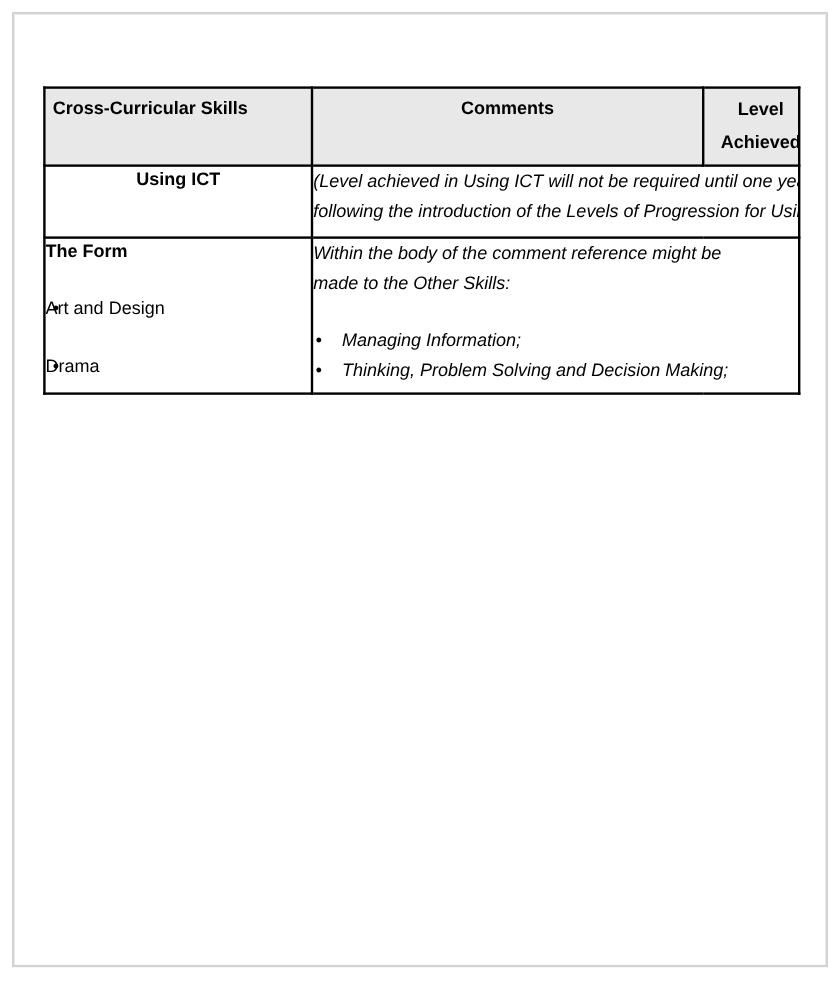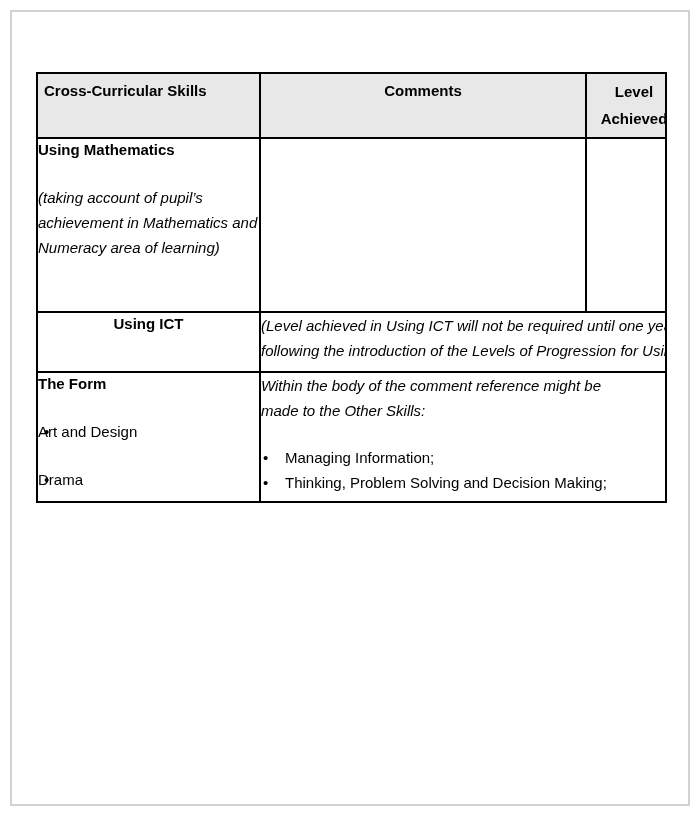"Using Mathematics" tr.row-math { html: <tr> <td> <div>Using Mathematics</div> <div> <div>(taking account of pupil’s</div> <div>achievement in Mathematics and</div> <div>Numeracy area of learning)</div> </div> </td> <td></td> <td></td> </tr> -> none }
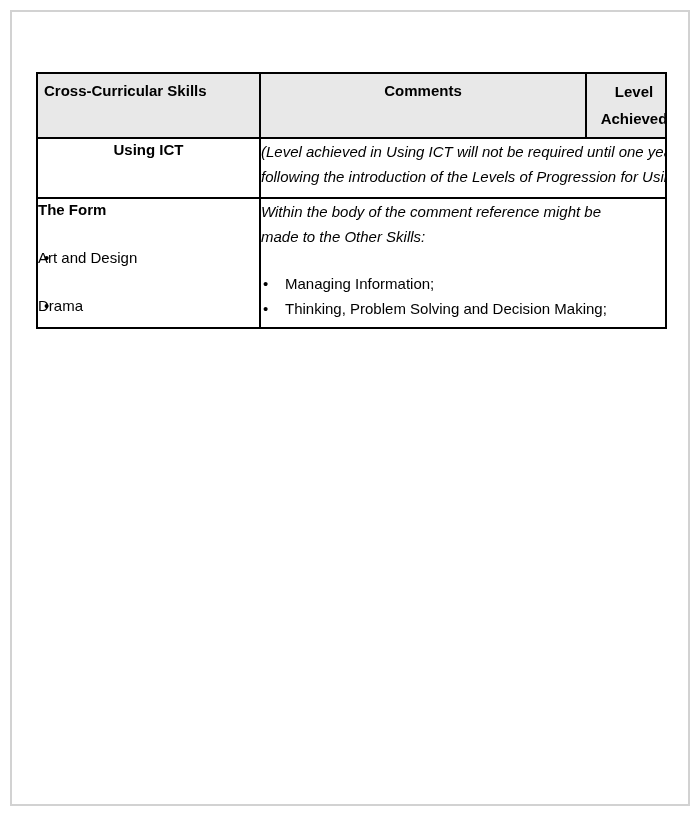"Managing Information;" .skills-list { font-style: none -> italic }
